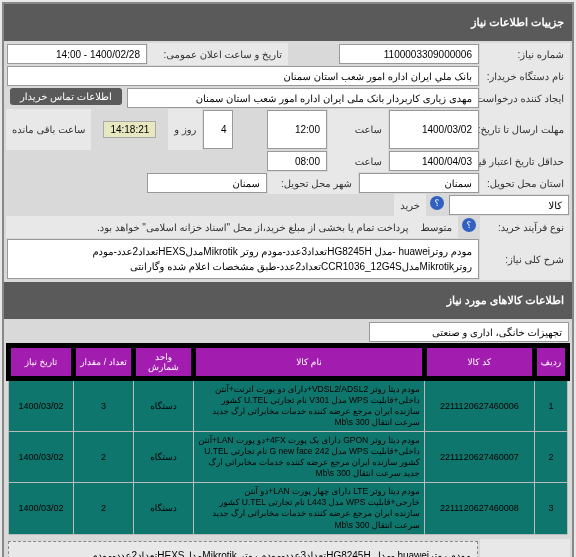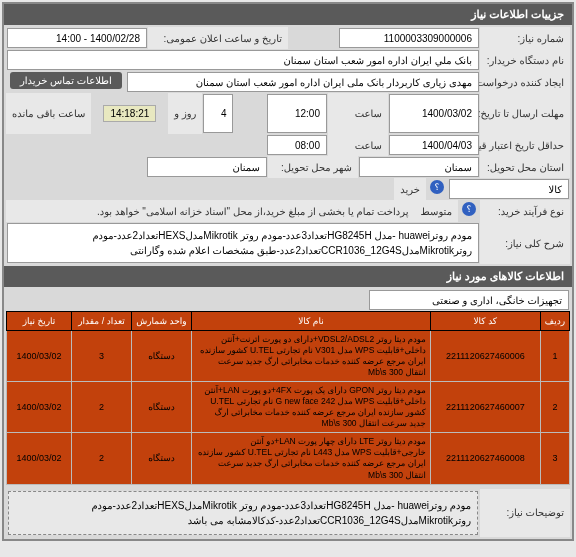"جزییات اطلاعات نیاز" .section-header { padding: 4px 8px -> 12px 8px }
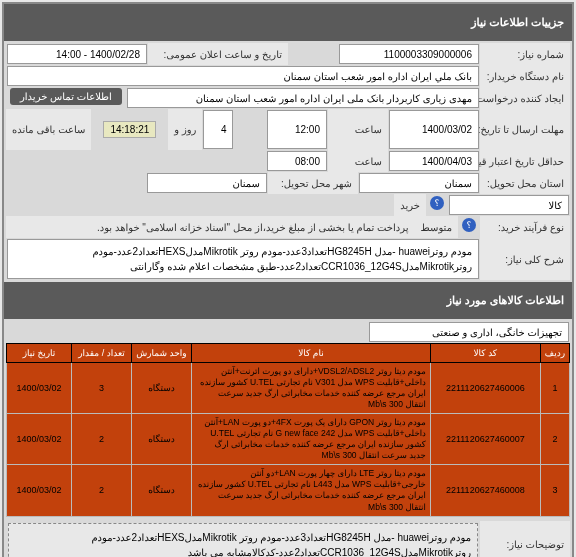"تاریخ نیاز" table.data-table th { background: #c2410c -> #a21caf; border: 1px solid #000000 -> 5px solid #000000 }
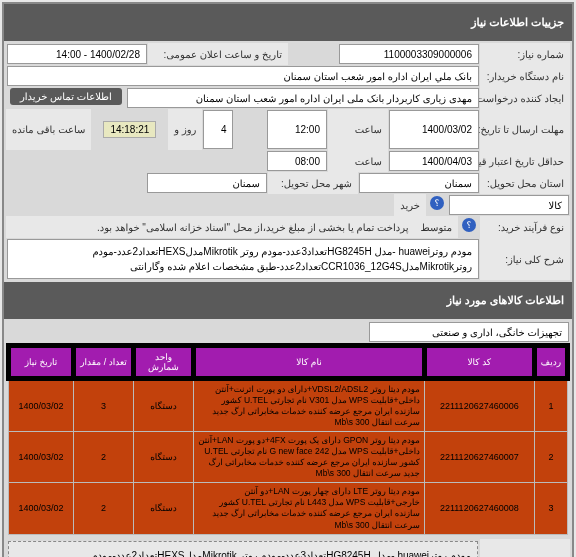"مودم دیتا روتر VDSL2/ADSL2+دارای دو" table.data-table td { background: #c2410c -> #0f766e }
